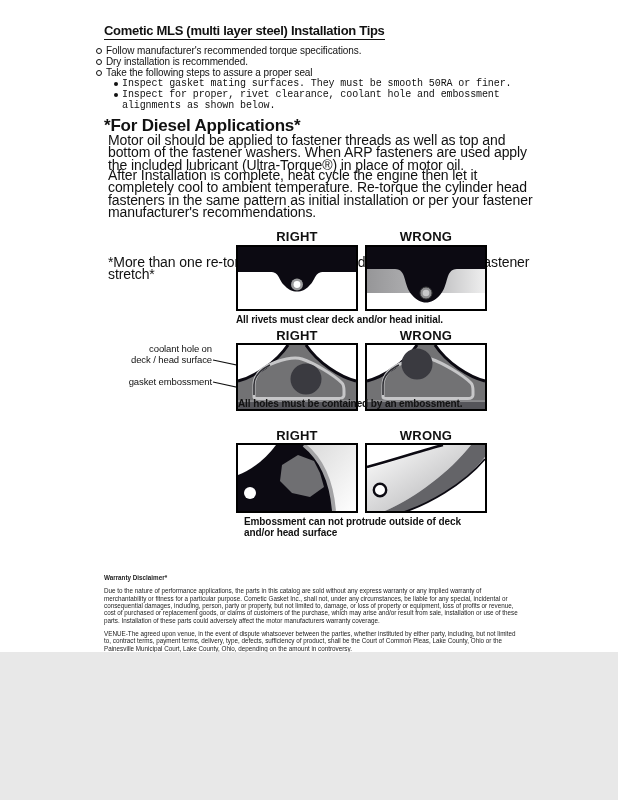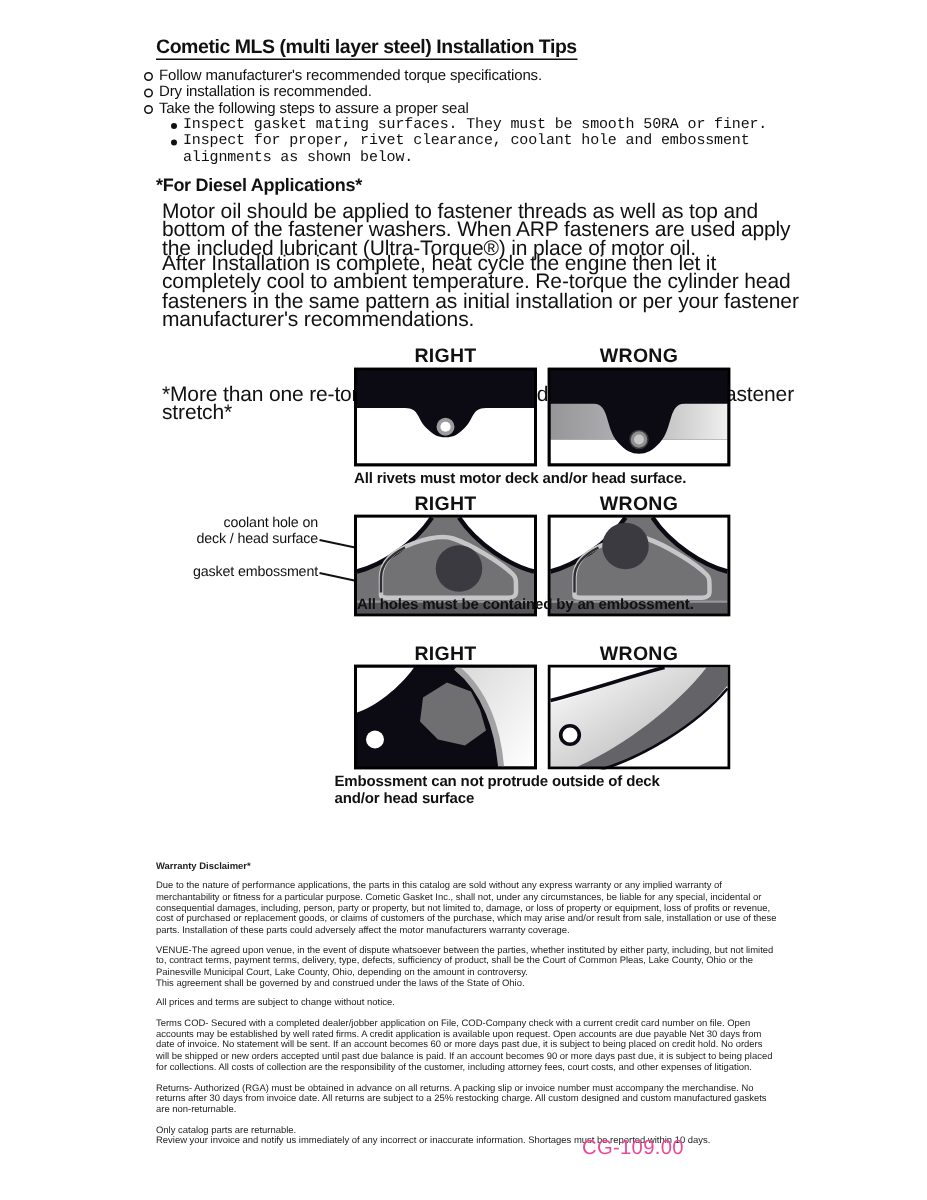"Cometic MLS (multi layer steel)" .page { height: 800px -> 652px }
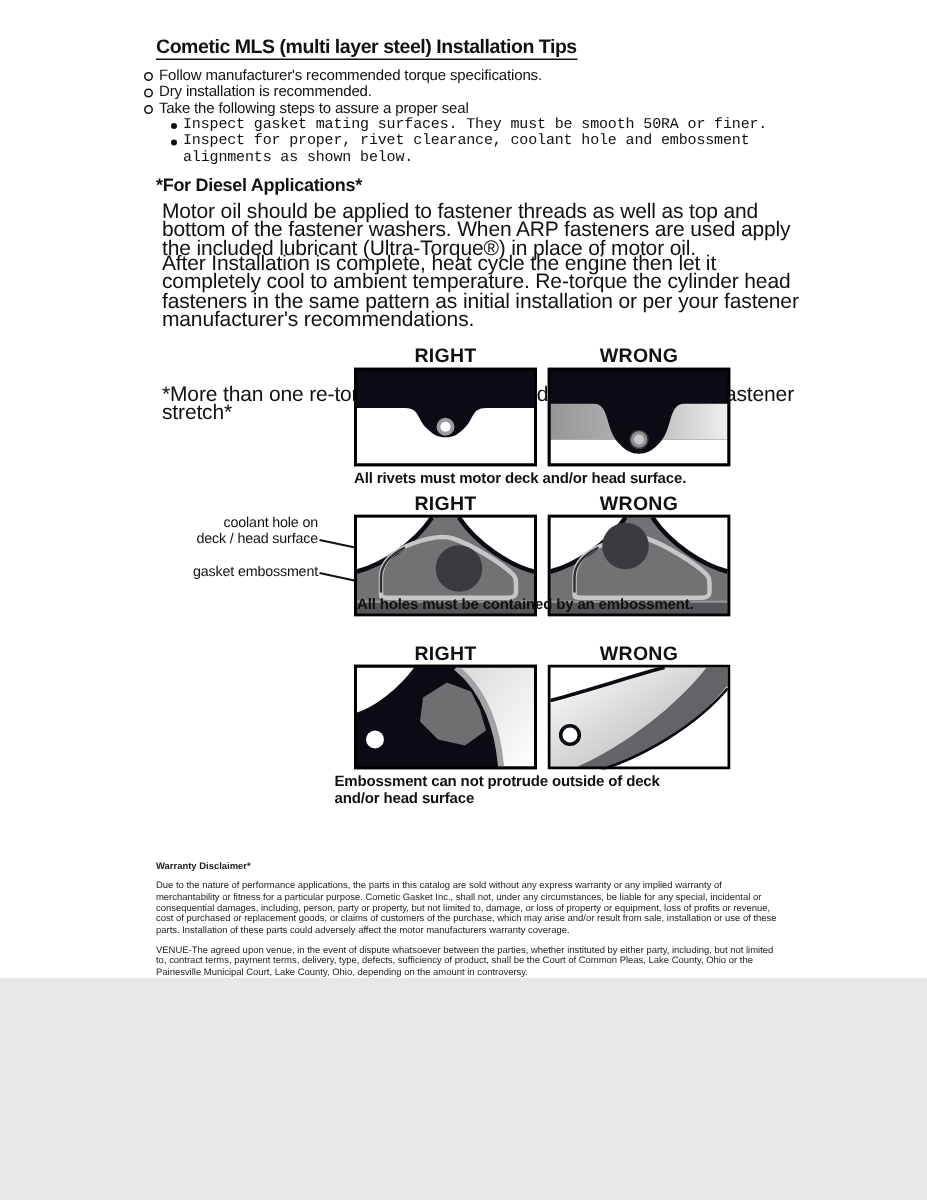"*For Diesel Applications*" .diesel-h { font-size: 12px -> 17px }
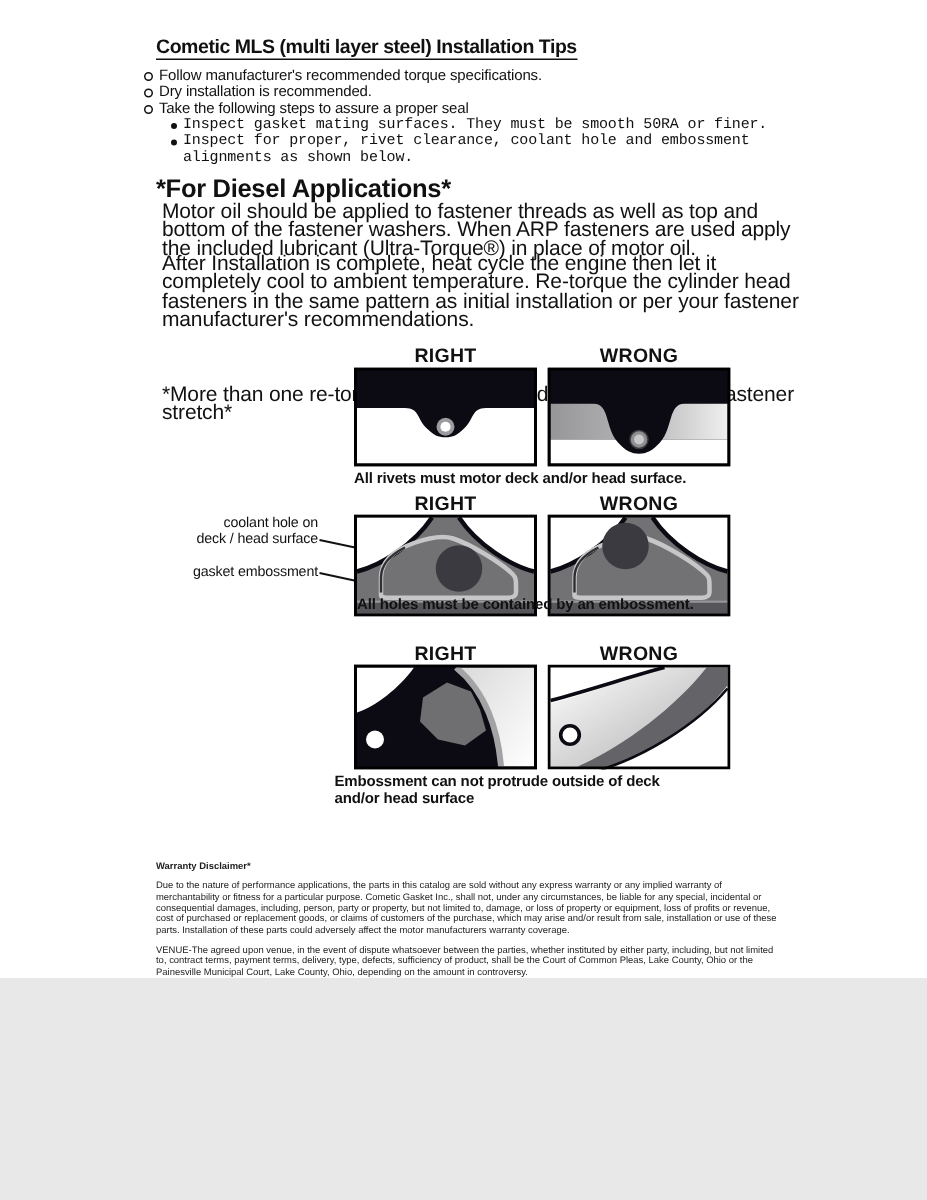"All rivets must motor deck" div.abs { text: motor deck and/or head surface -> clear deck and/or head initial }
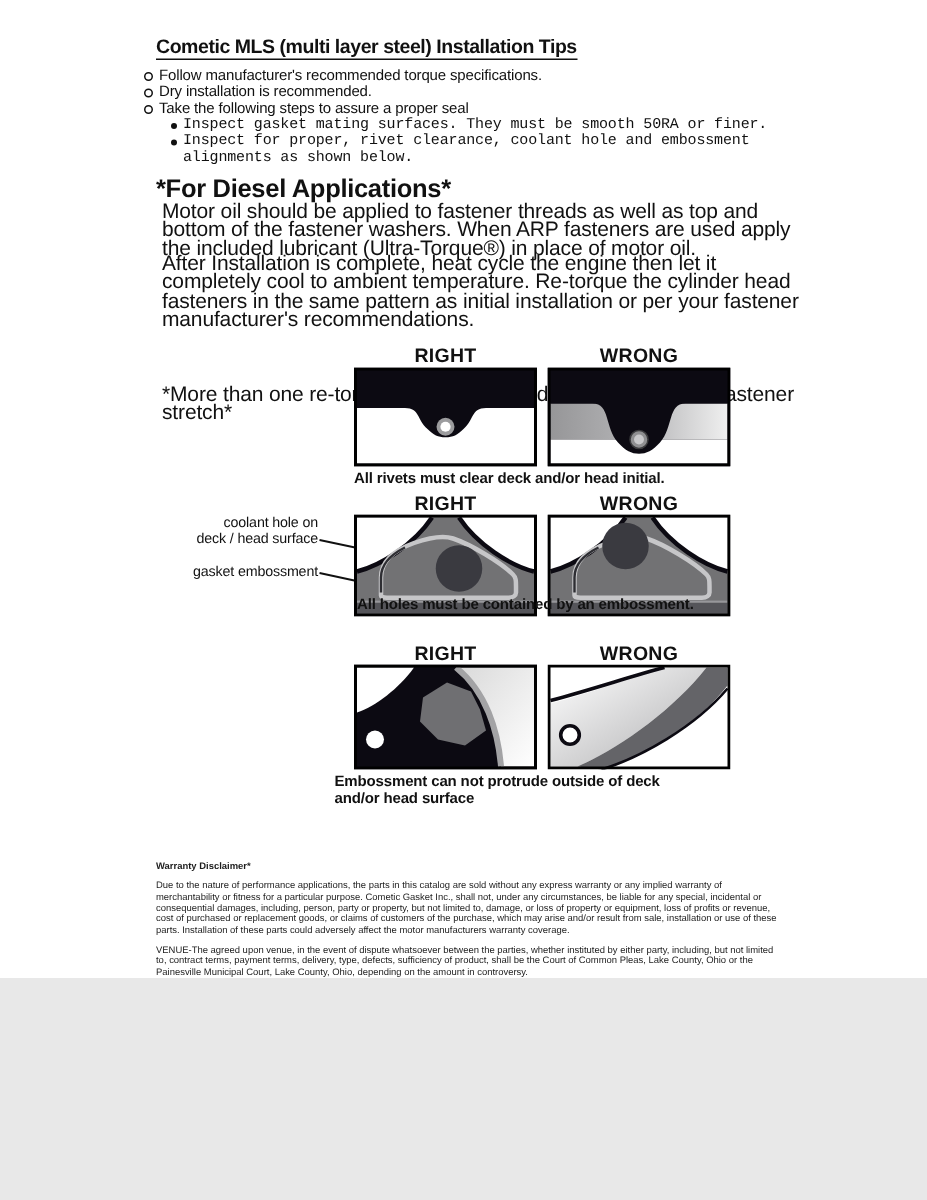"Embossment can not protrude outside" div.abs { left: 223px -> 244px }
